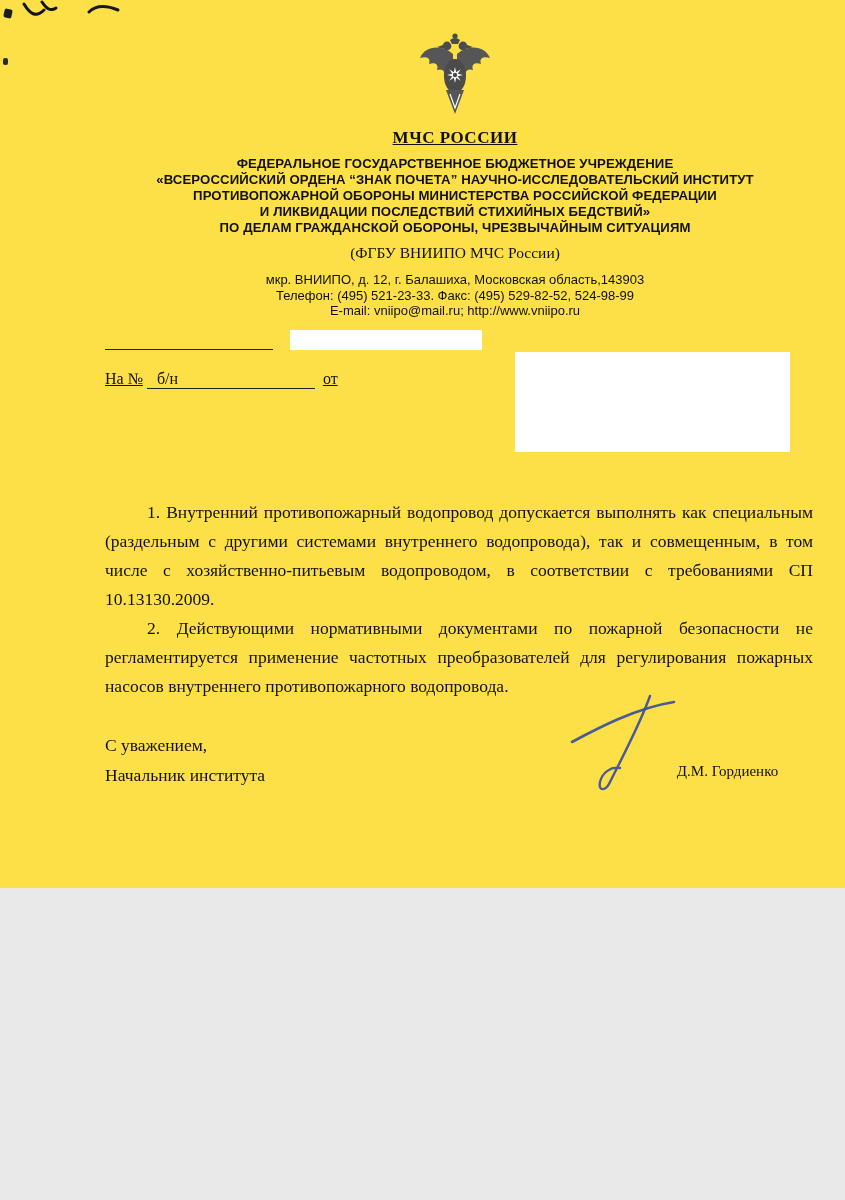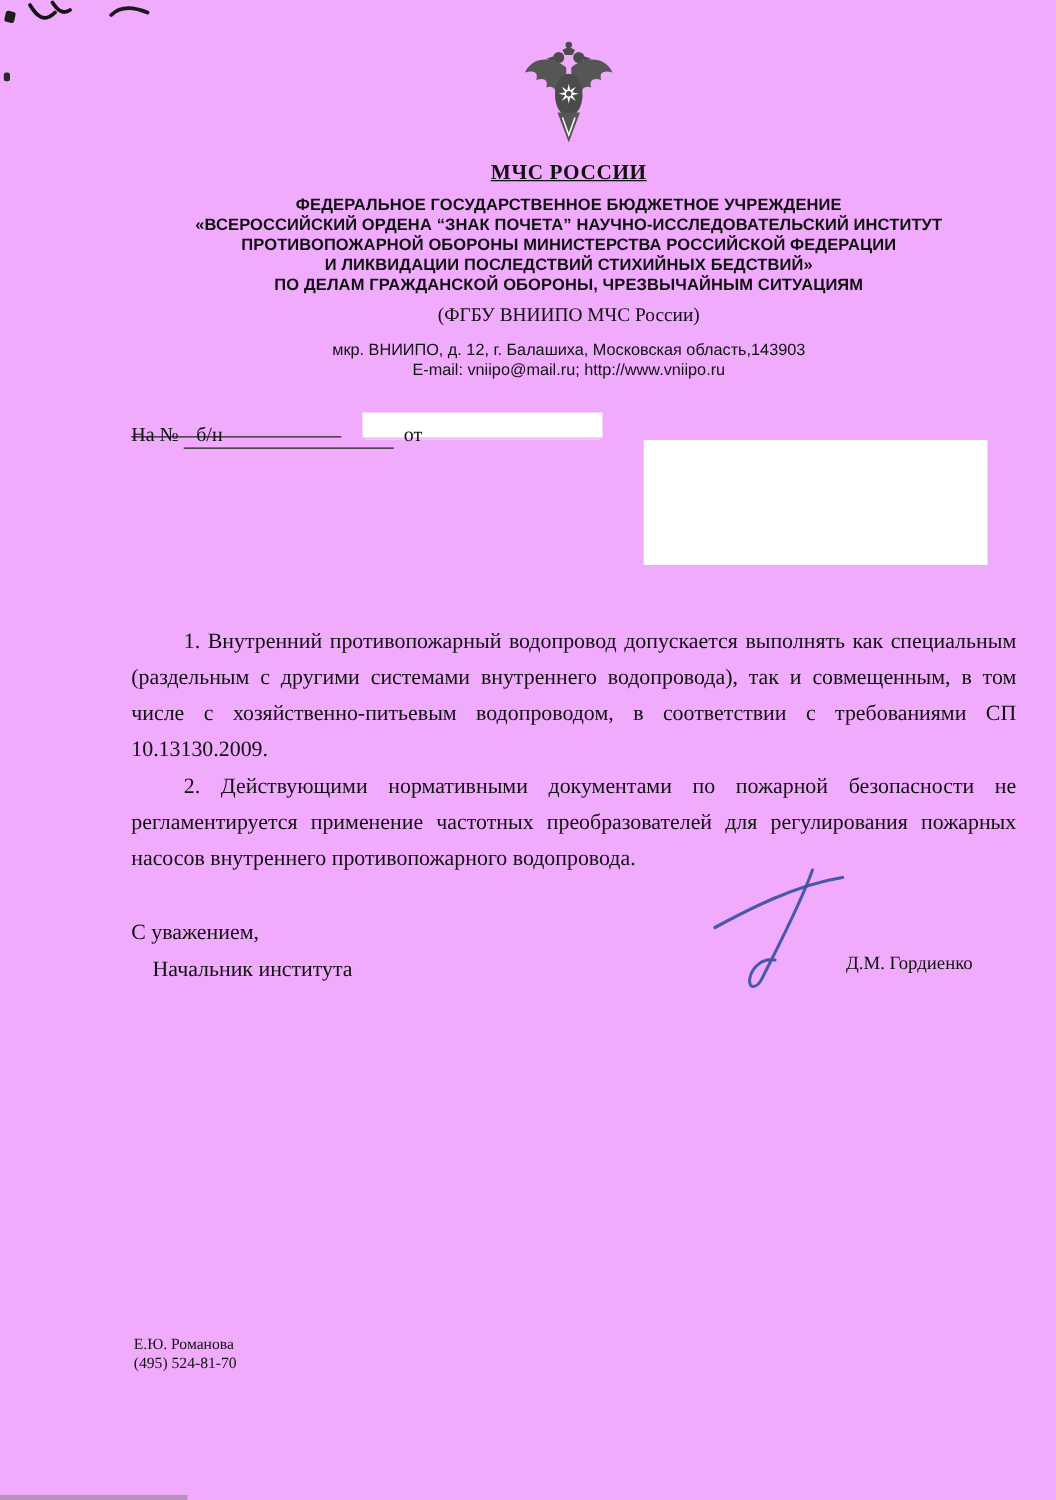"МЧС РОССИИ" .page { background: #f0abfc -> #fde047; height: 1200px -> 888px }
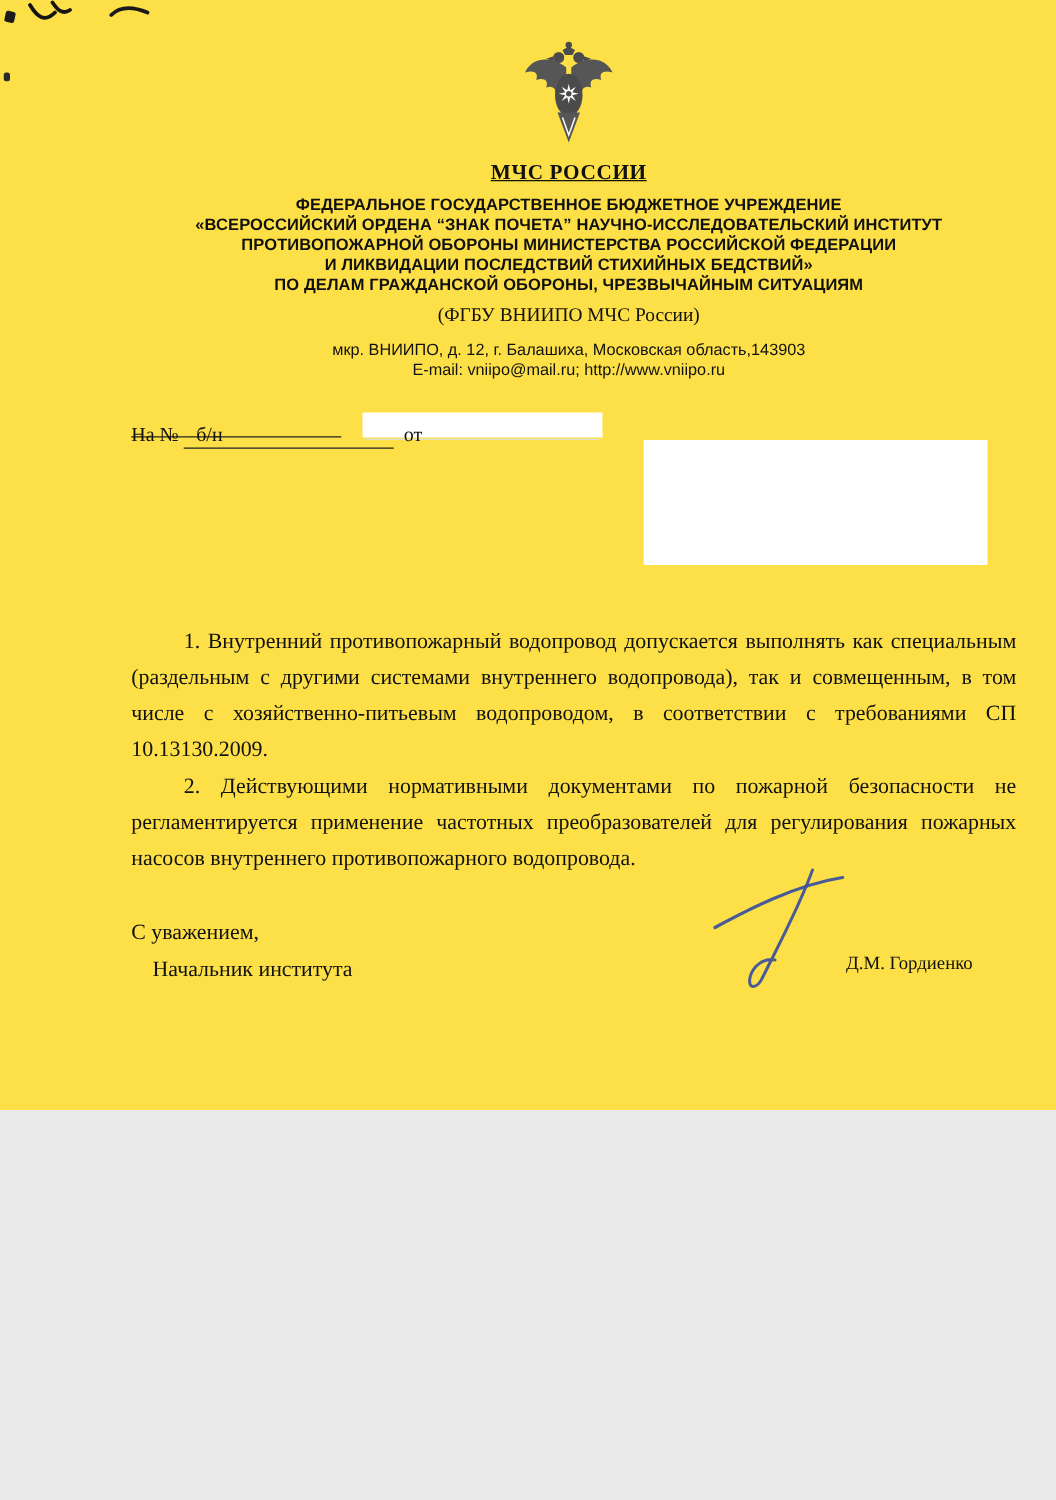"Телефон: (495) 521-23-33. Факс: (495)" div { html: none -> <div>Телефон: (495) 521-23-33. Факс: (495) 529-82-52, 524-98-99</div> }
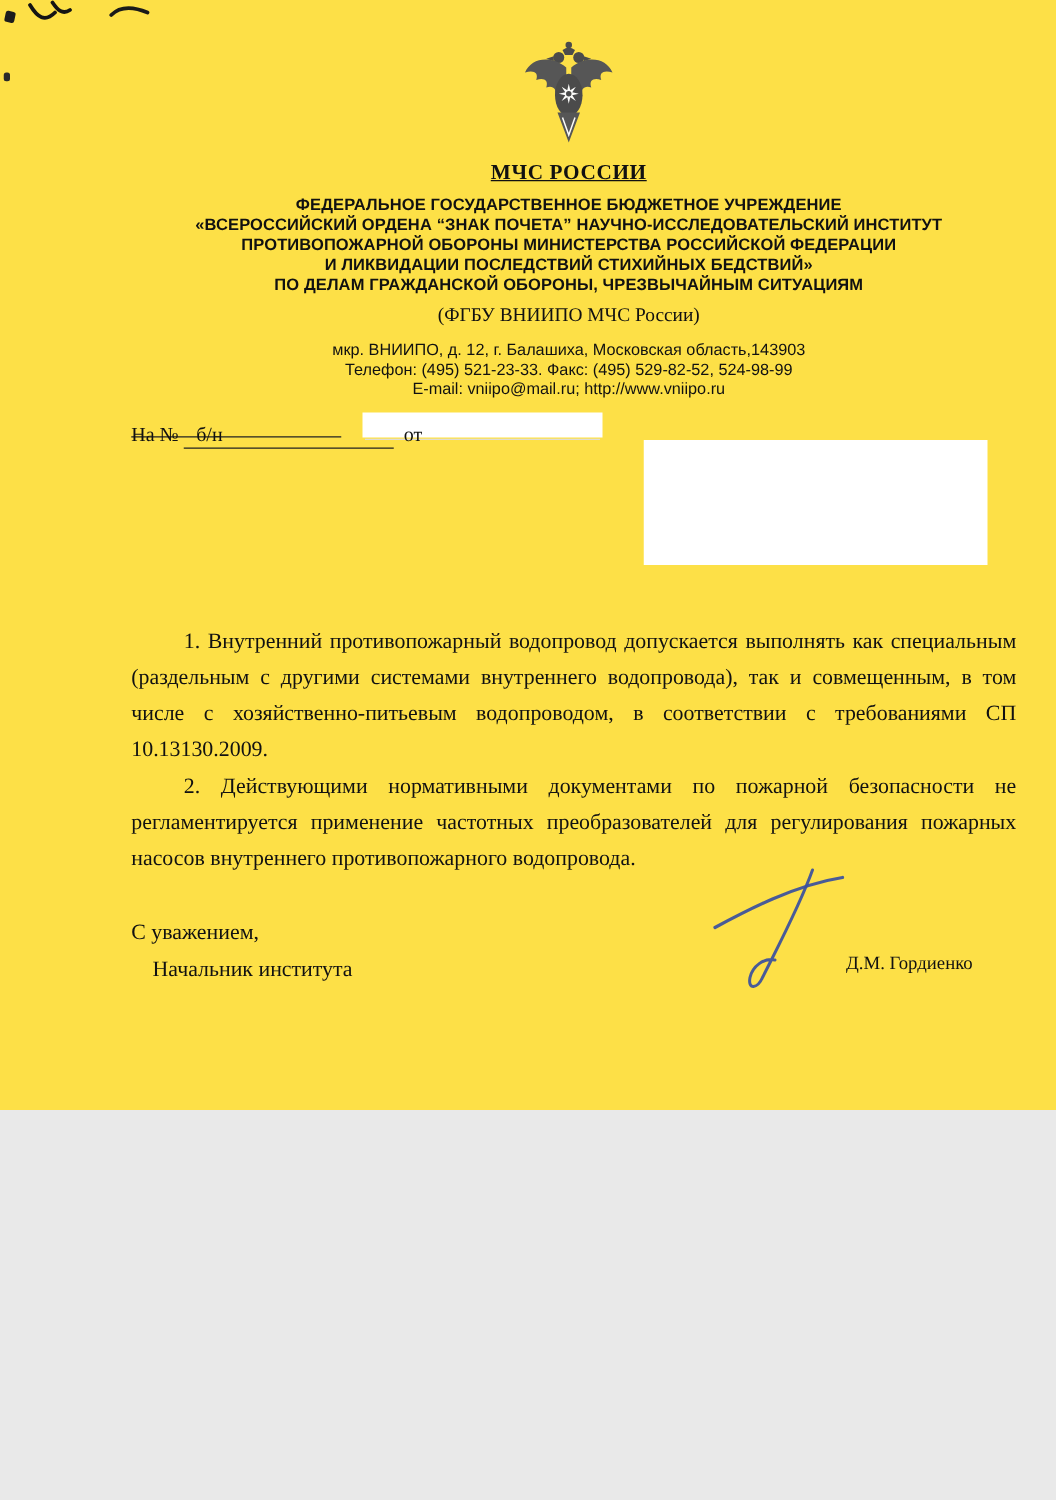"На № б/н от" .ref-row { text-decoration: none -> underline; top: 340px -> 370px }
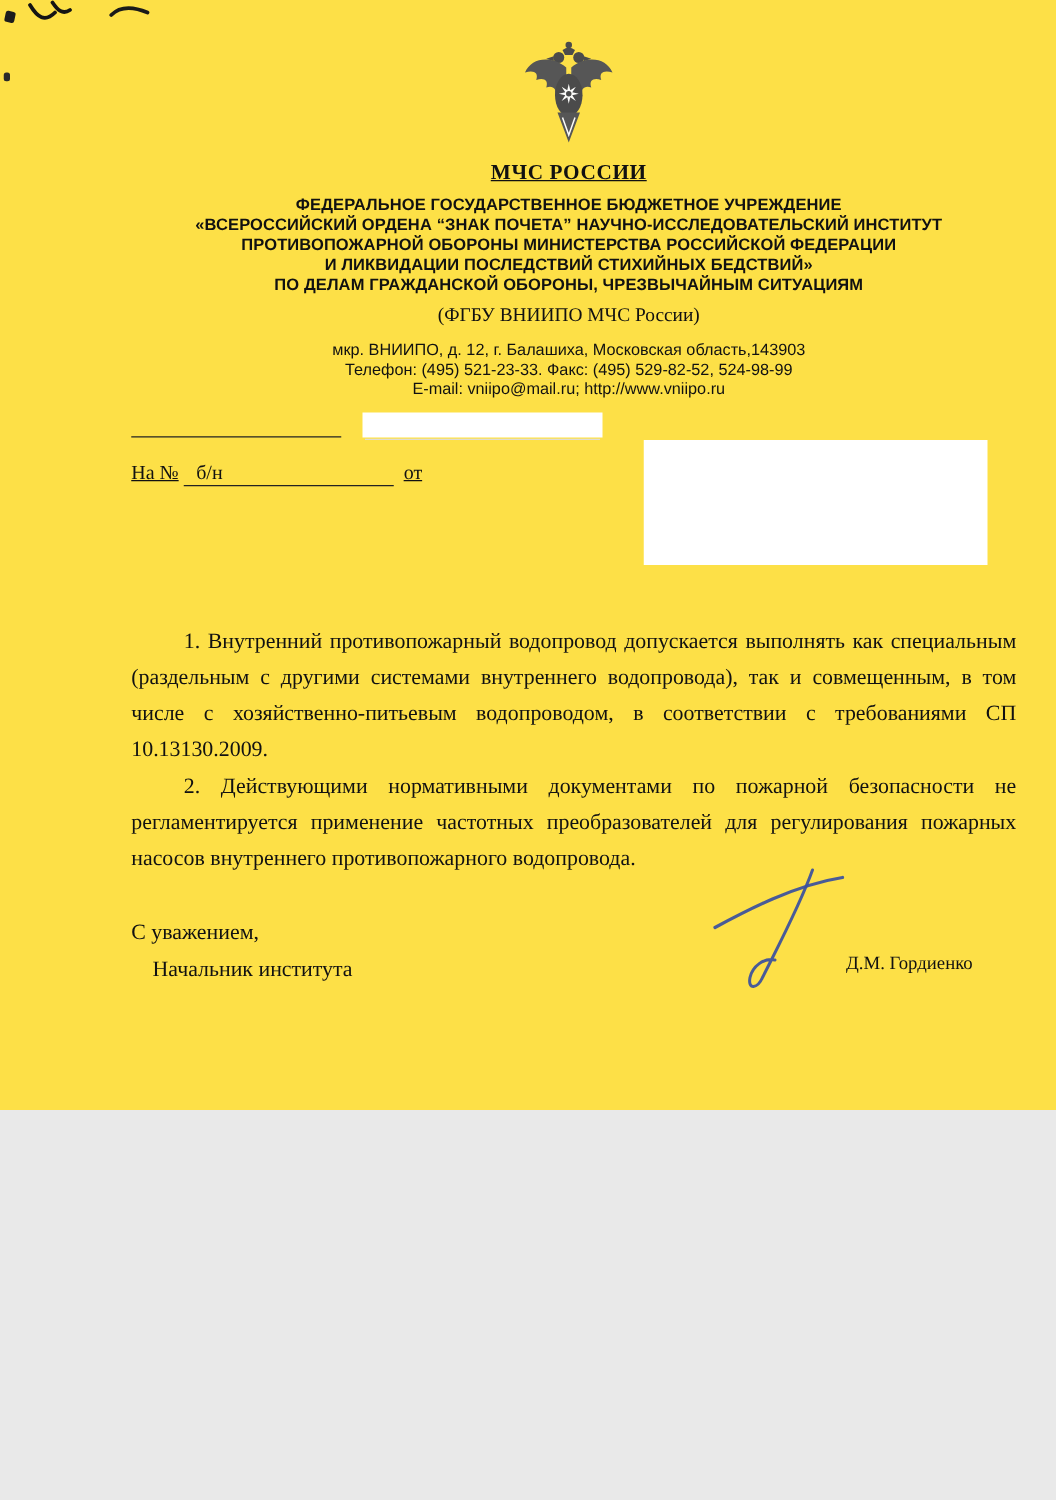"Начальник института" .sig-title { left: 122px -> 105px }
